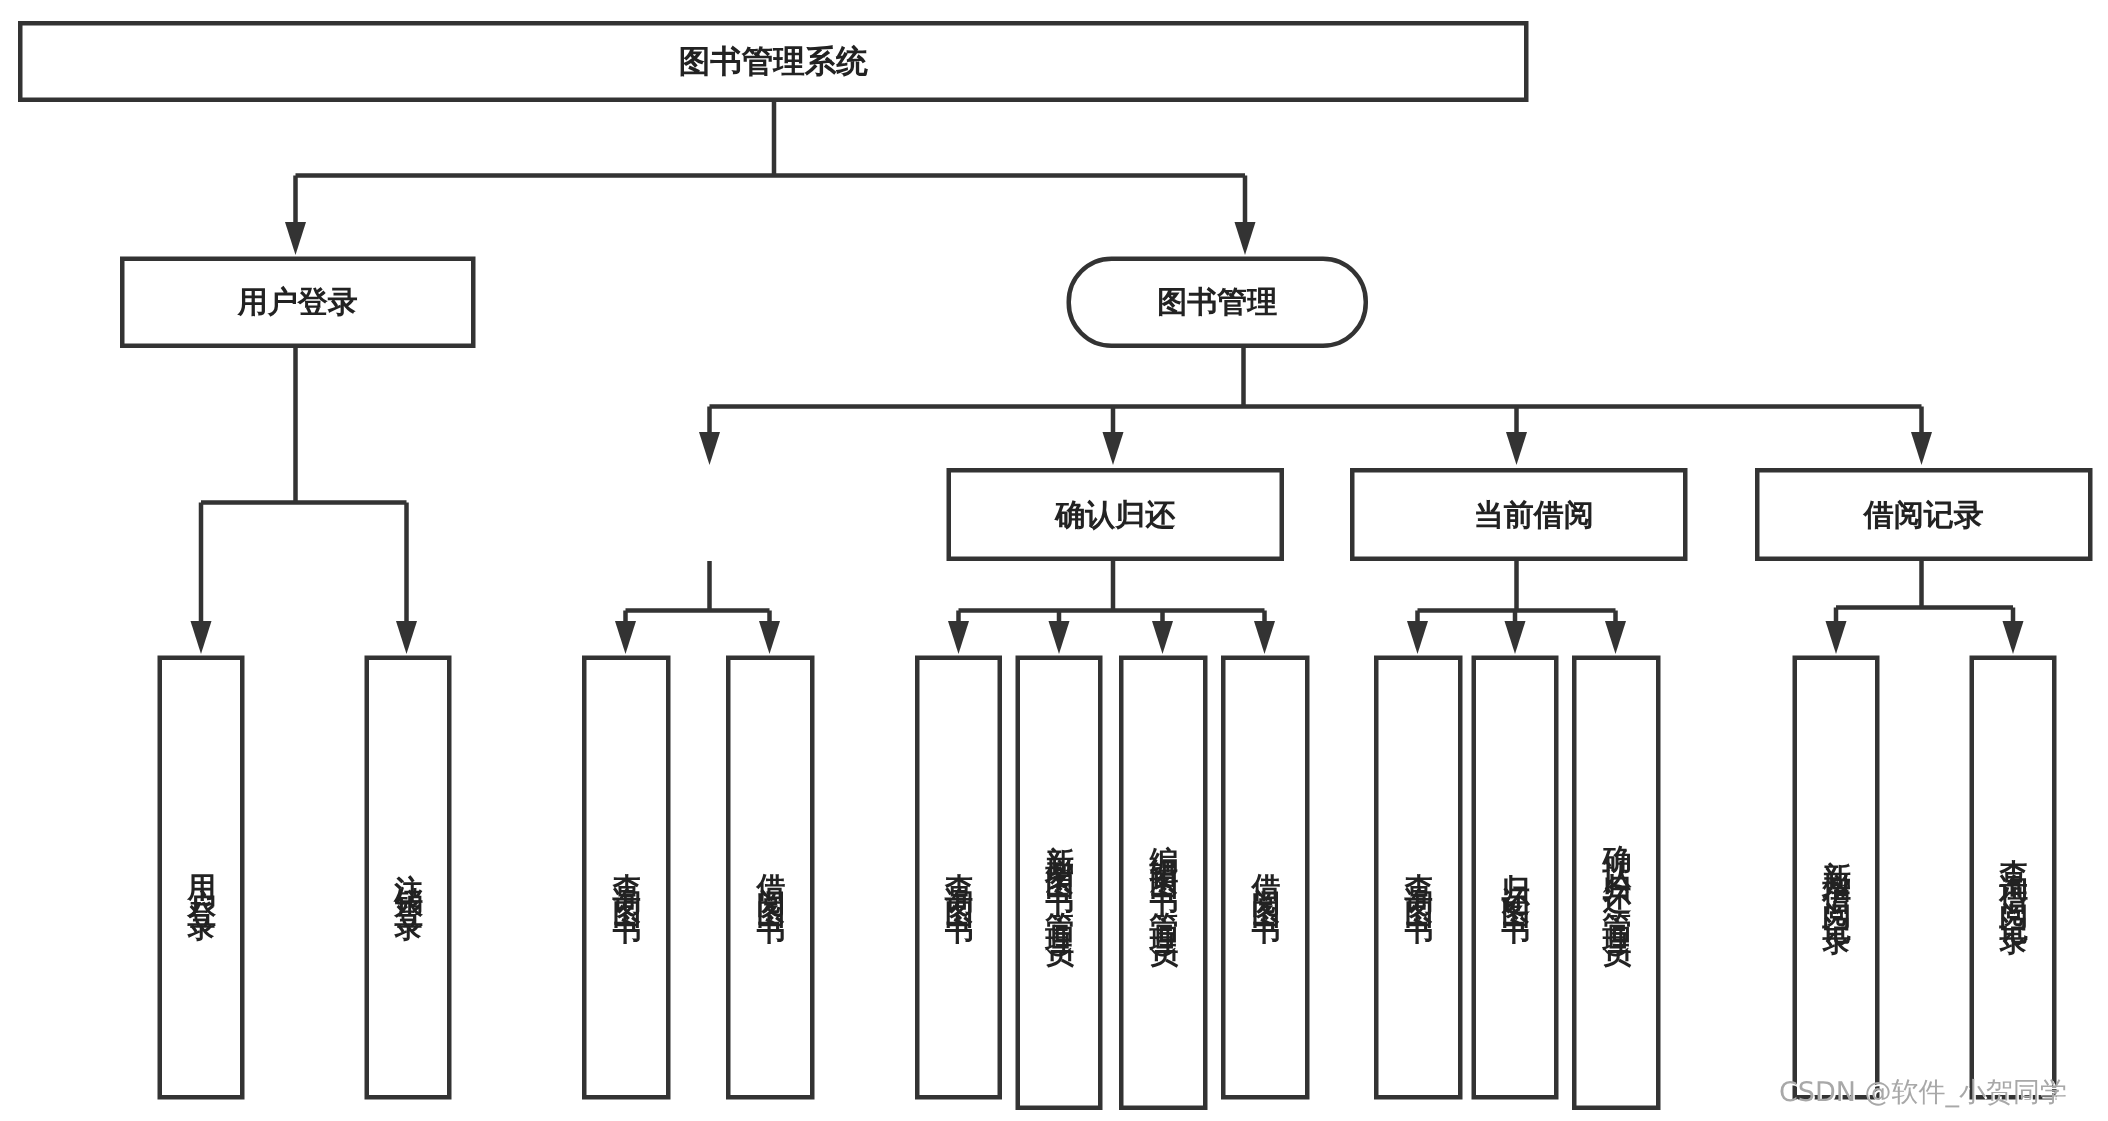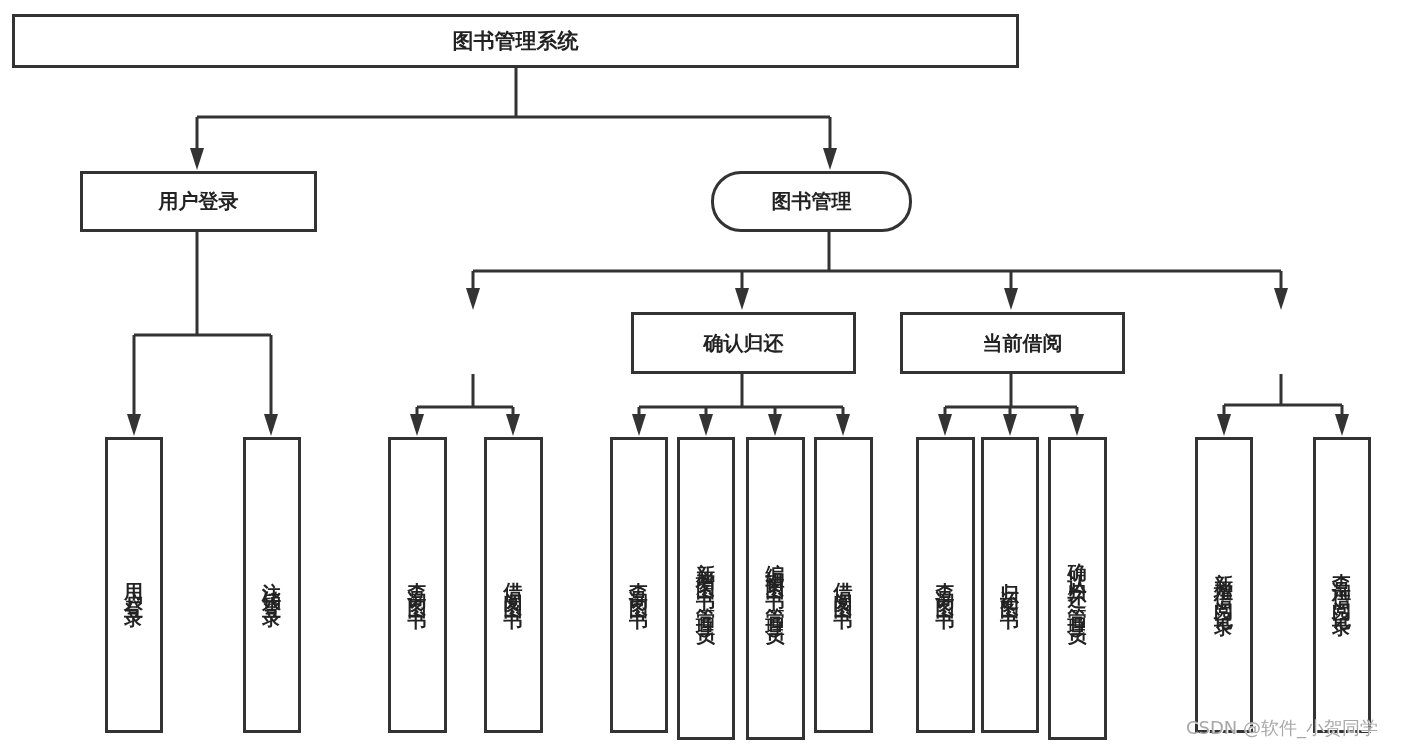"借阅记录" div.node { html: none -> <div>借阅记录</div> }
